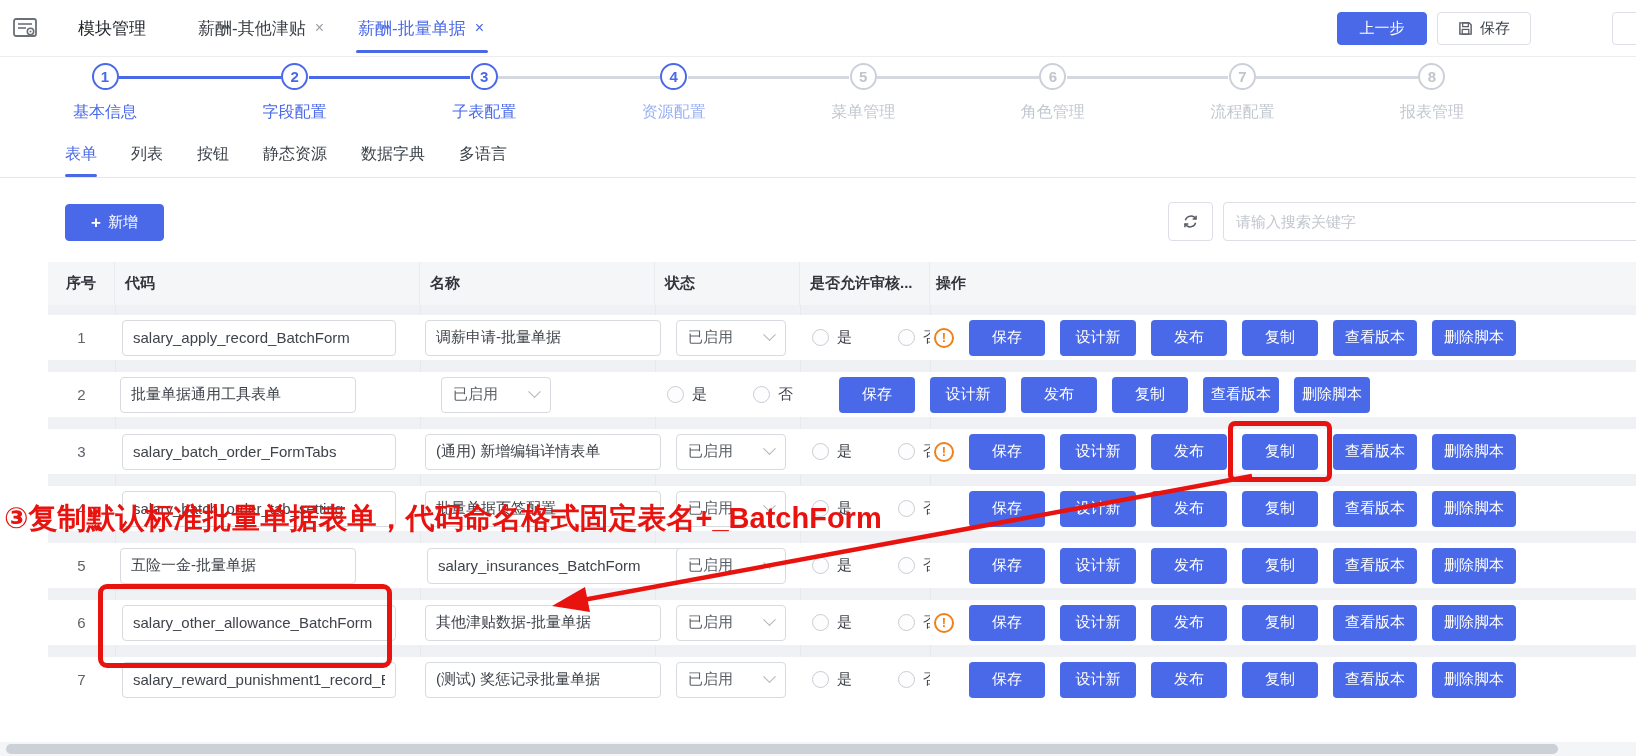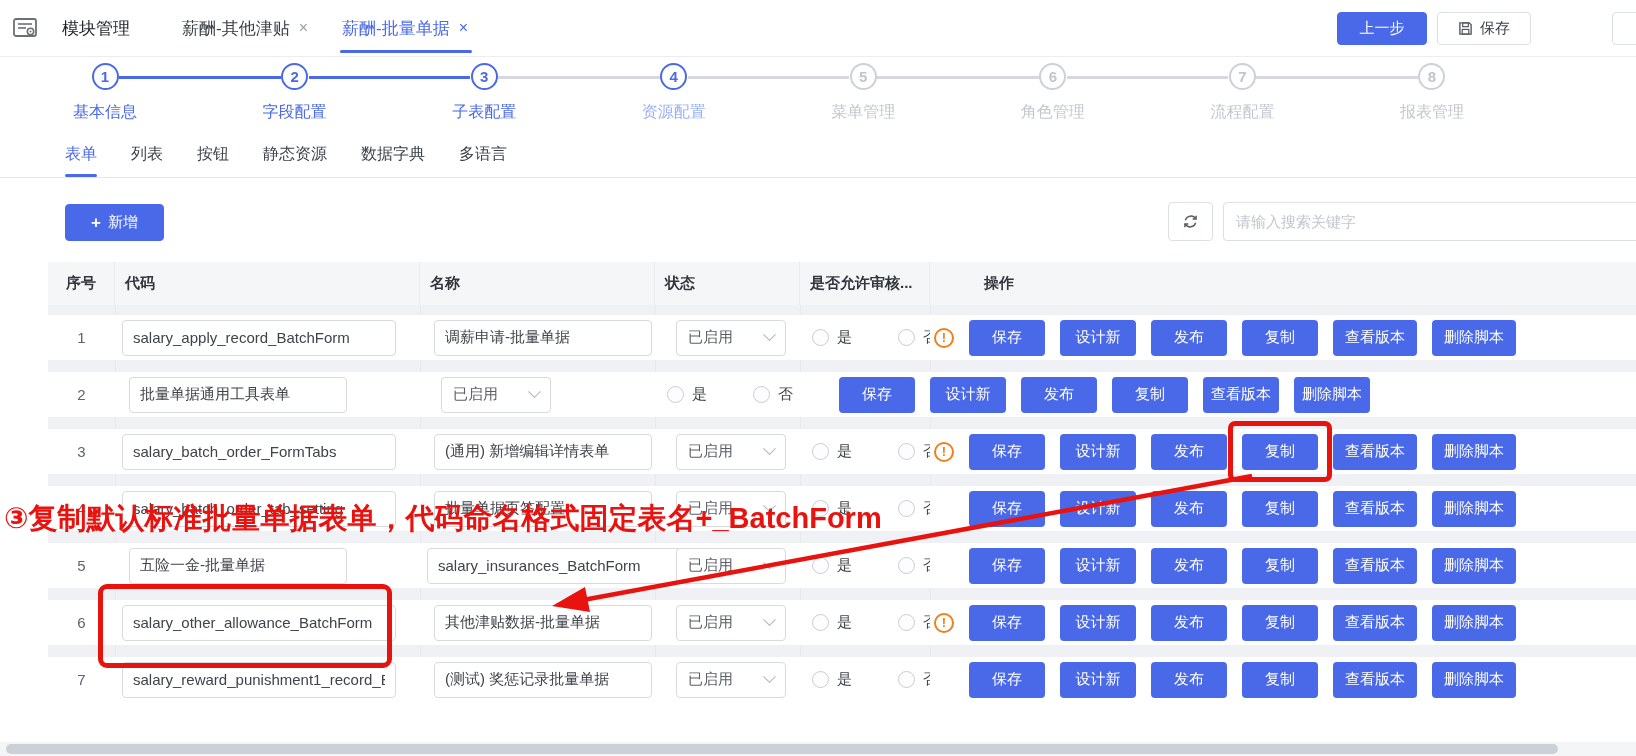"模块管理" .app-label { margin-left: 24px -> 40px }
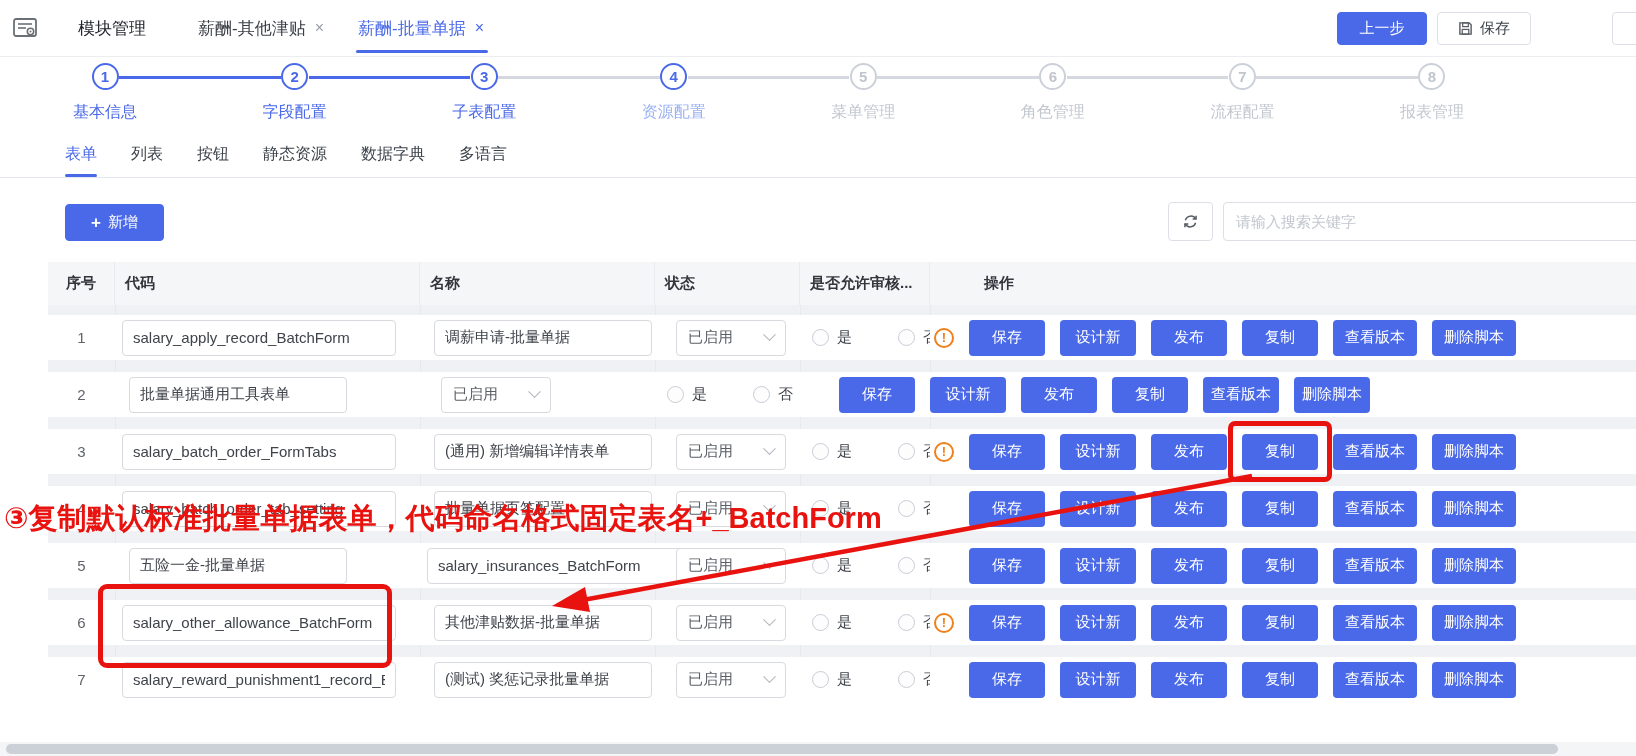"操作" .th:last-child { margin-left: 48px -> none }
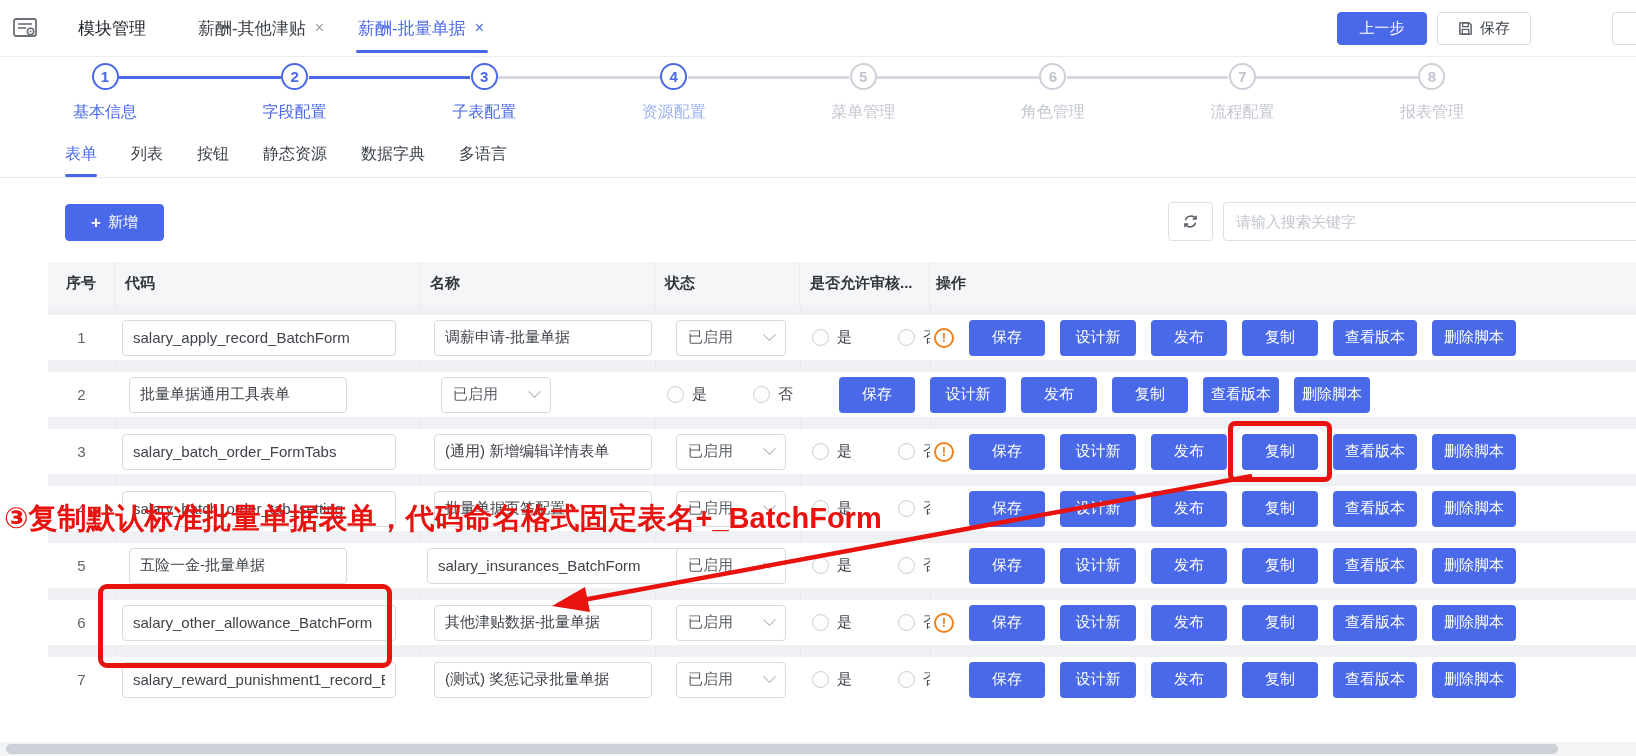"调薪申请-批量单据" .name-input { margin-left: 14px -> 5px; width: 218px -> 236px }
